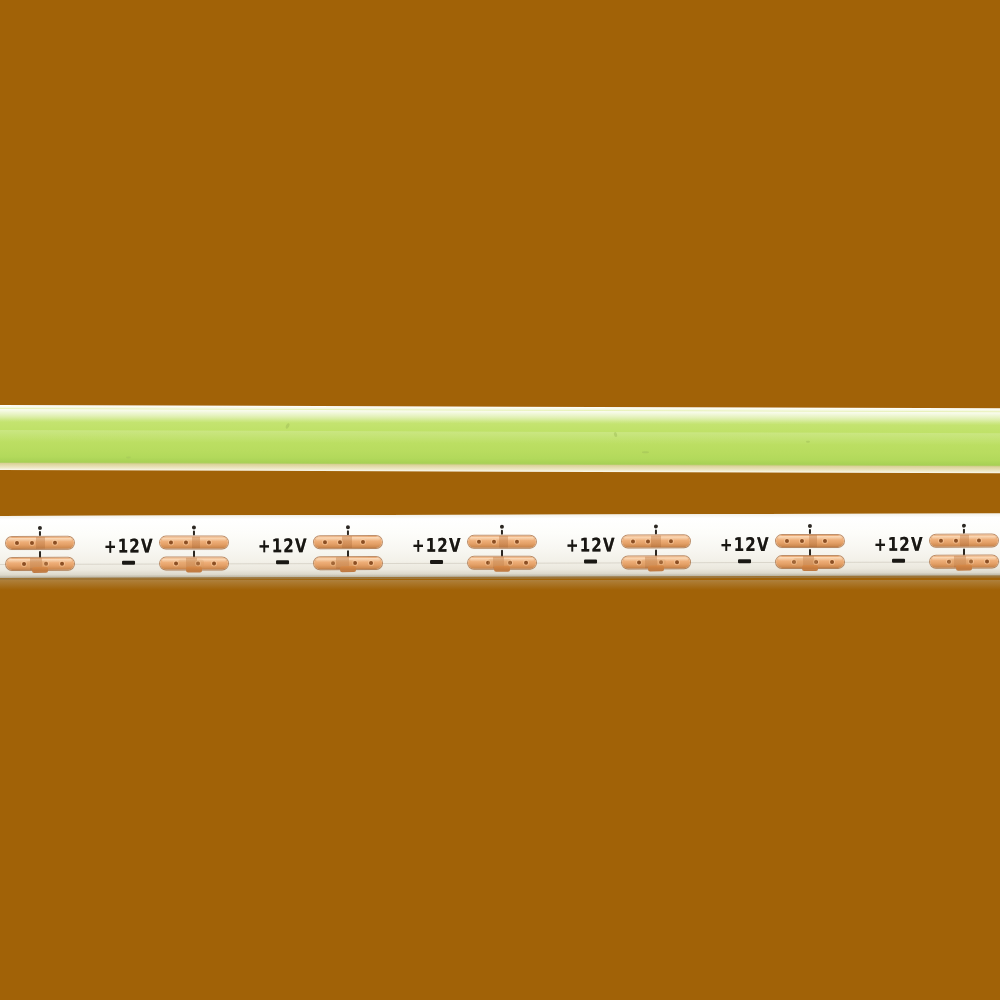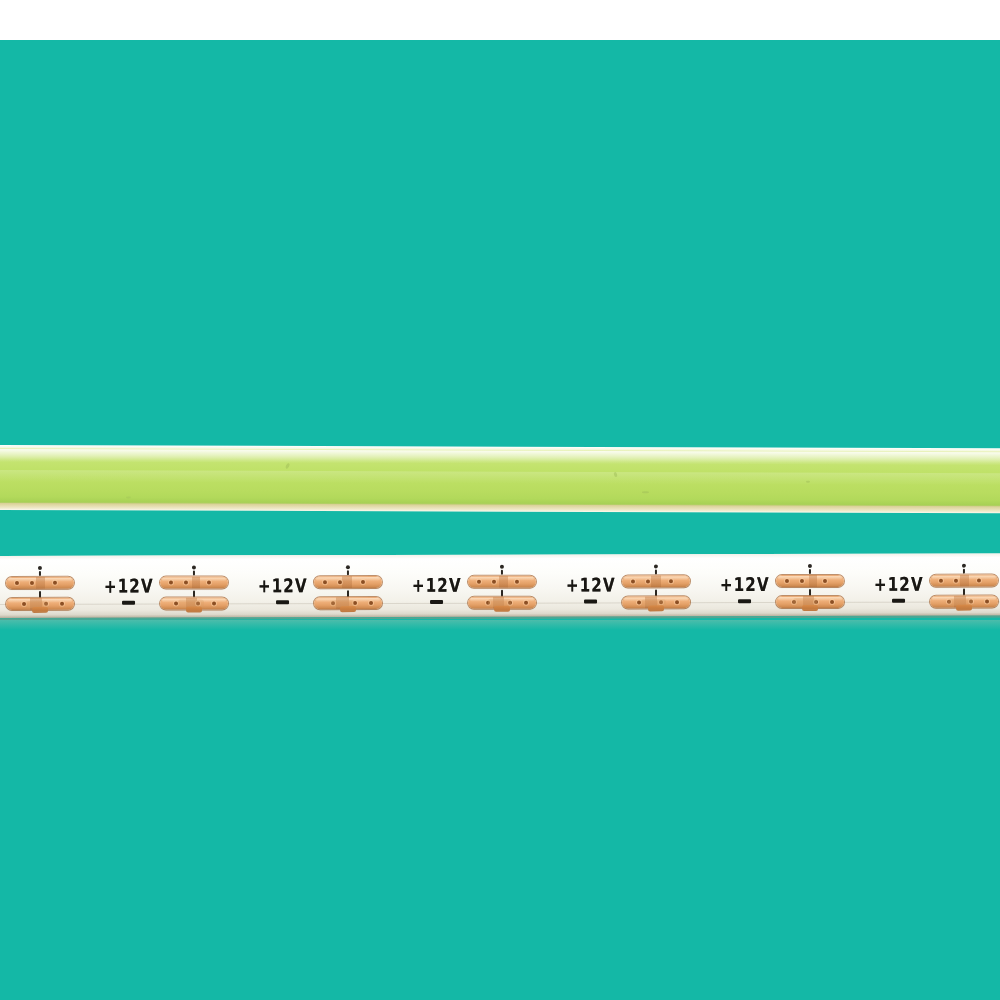"+12V" #stage { background: #14b8a6 -> #a16207; margin-top: 40px -> none }
